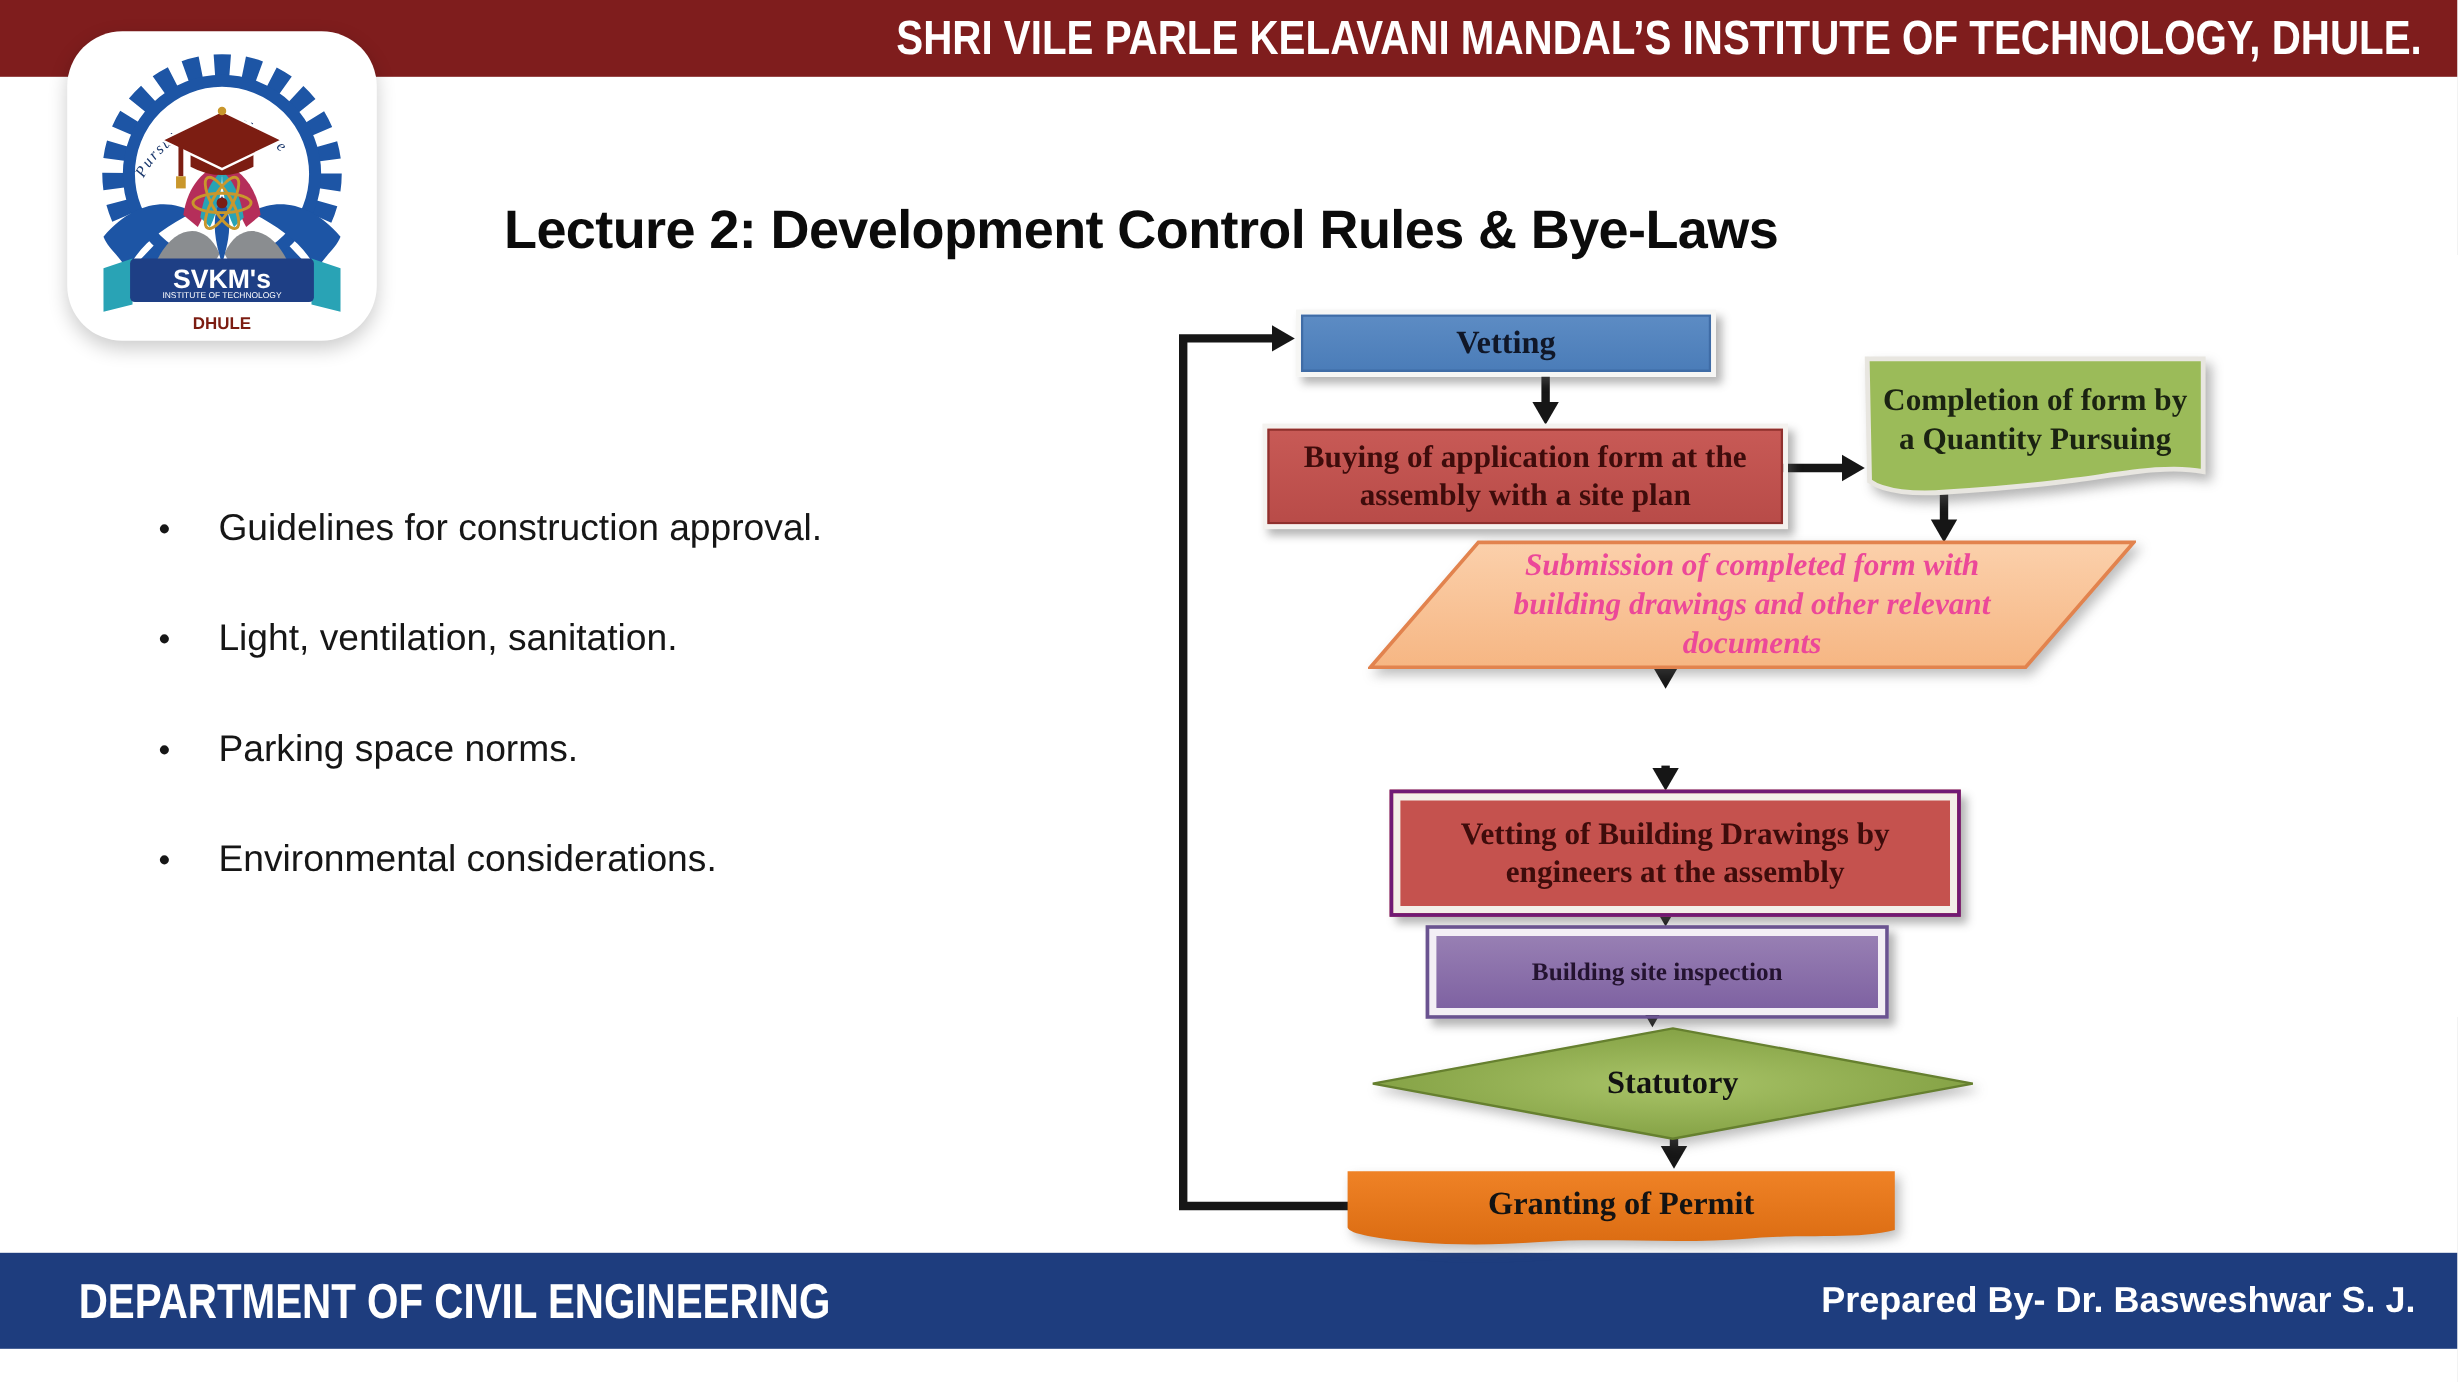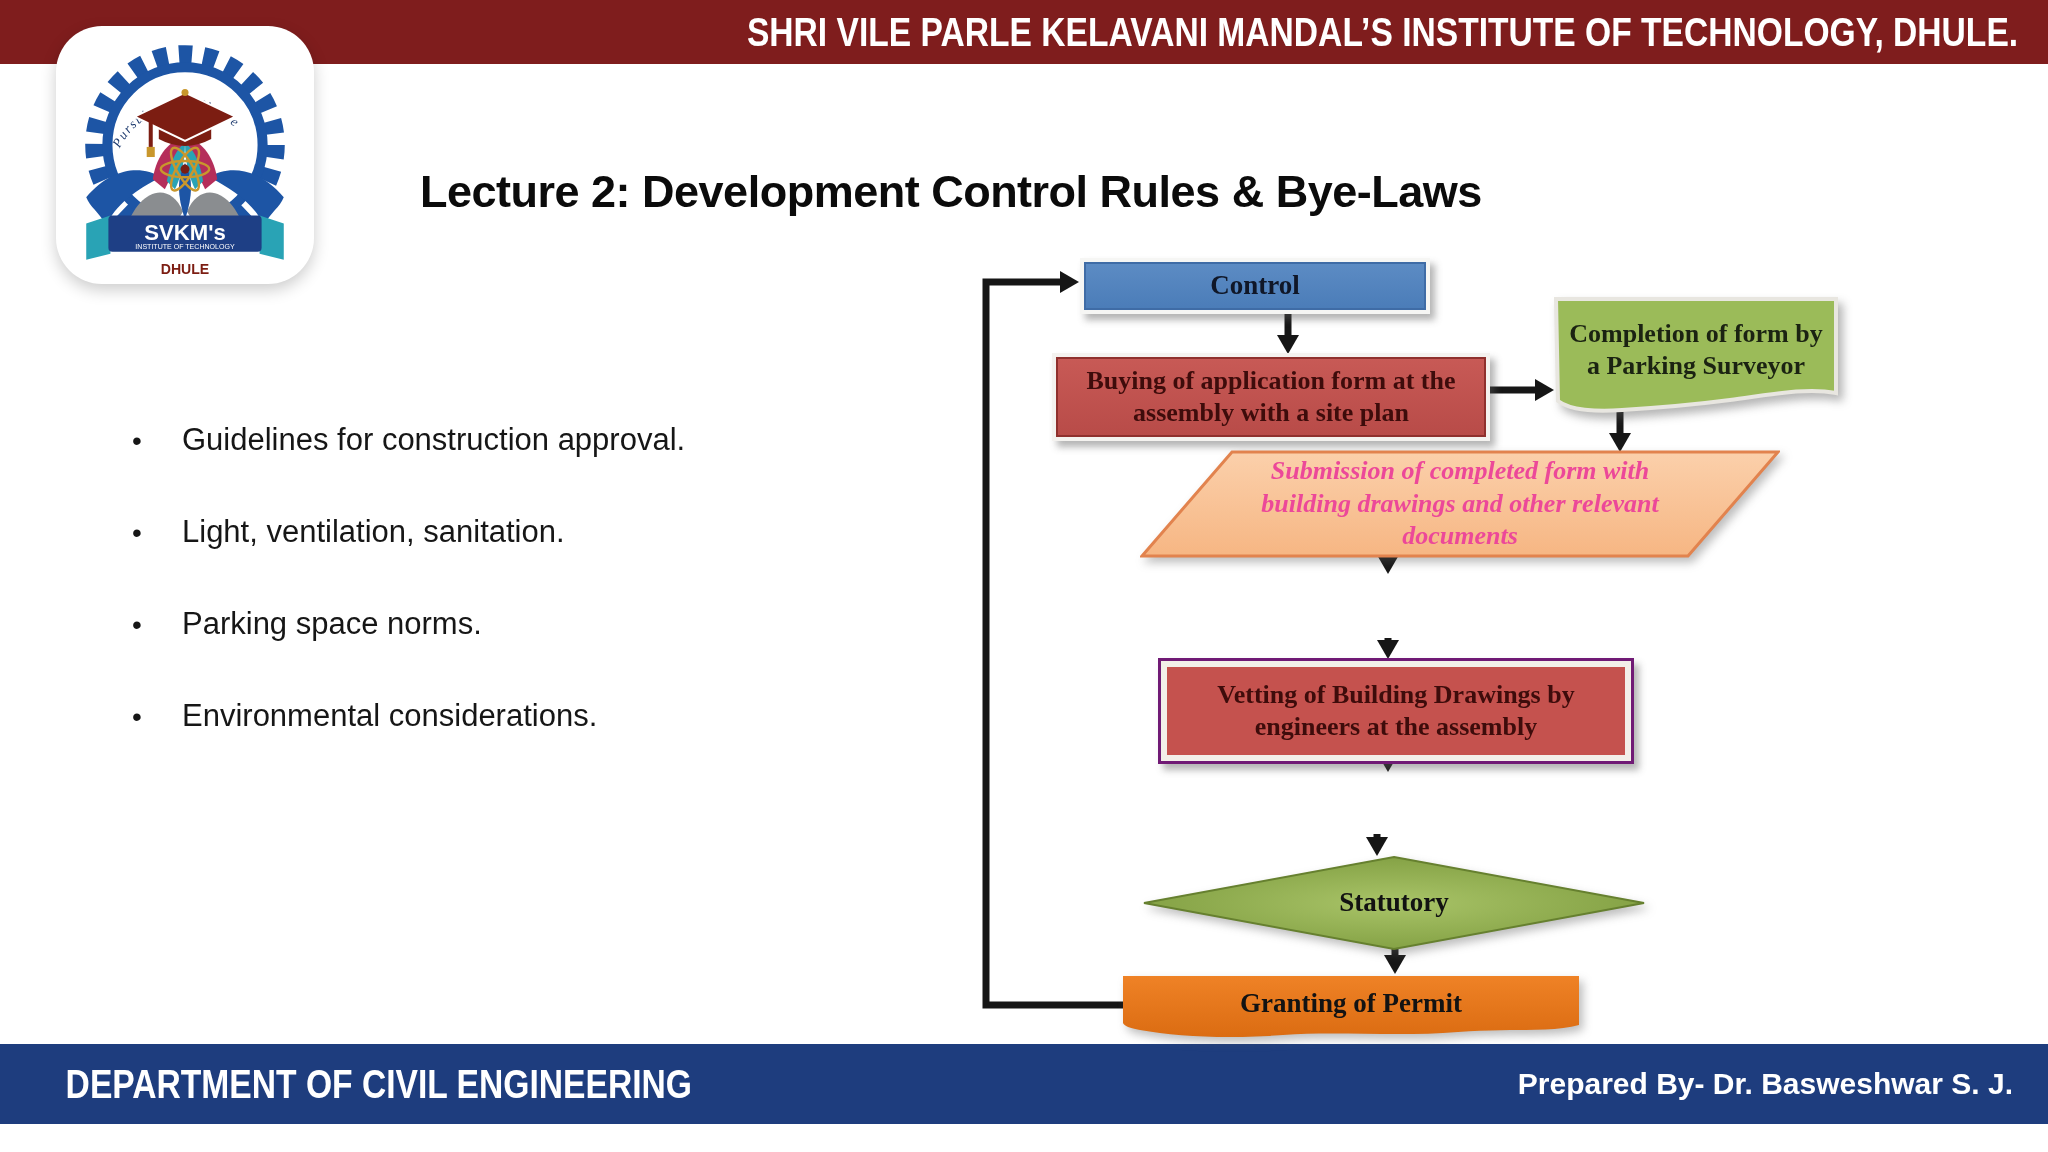"Control" div.node-text { text: Control -> Vetting }
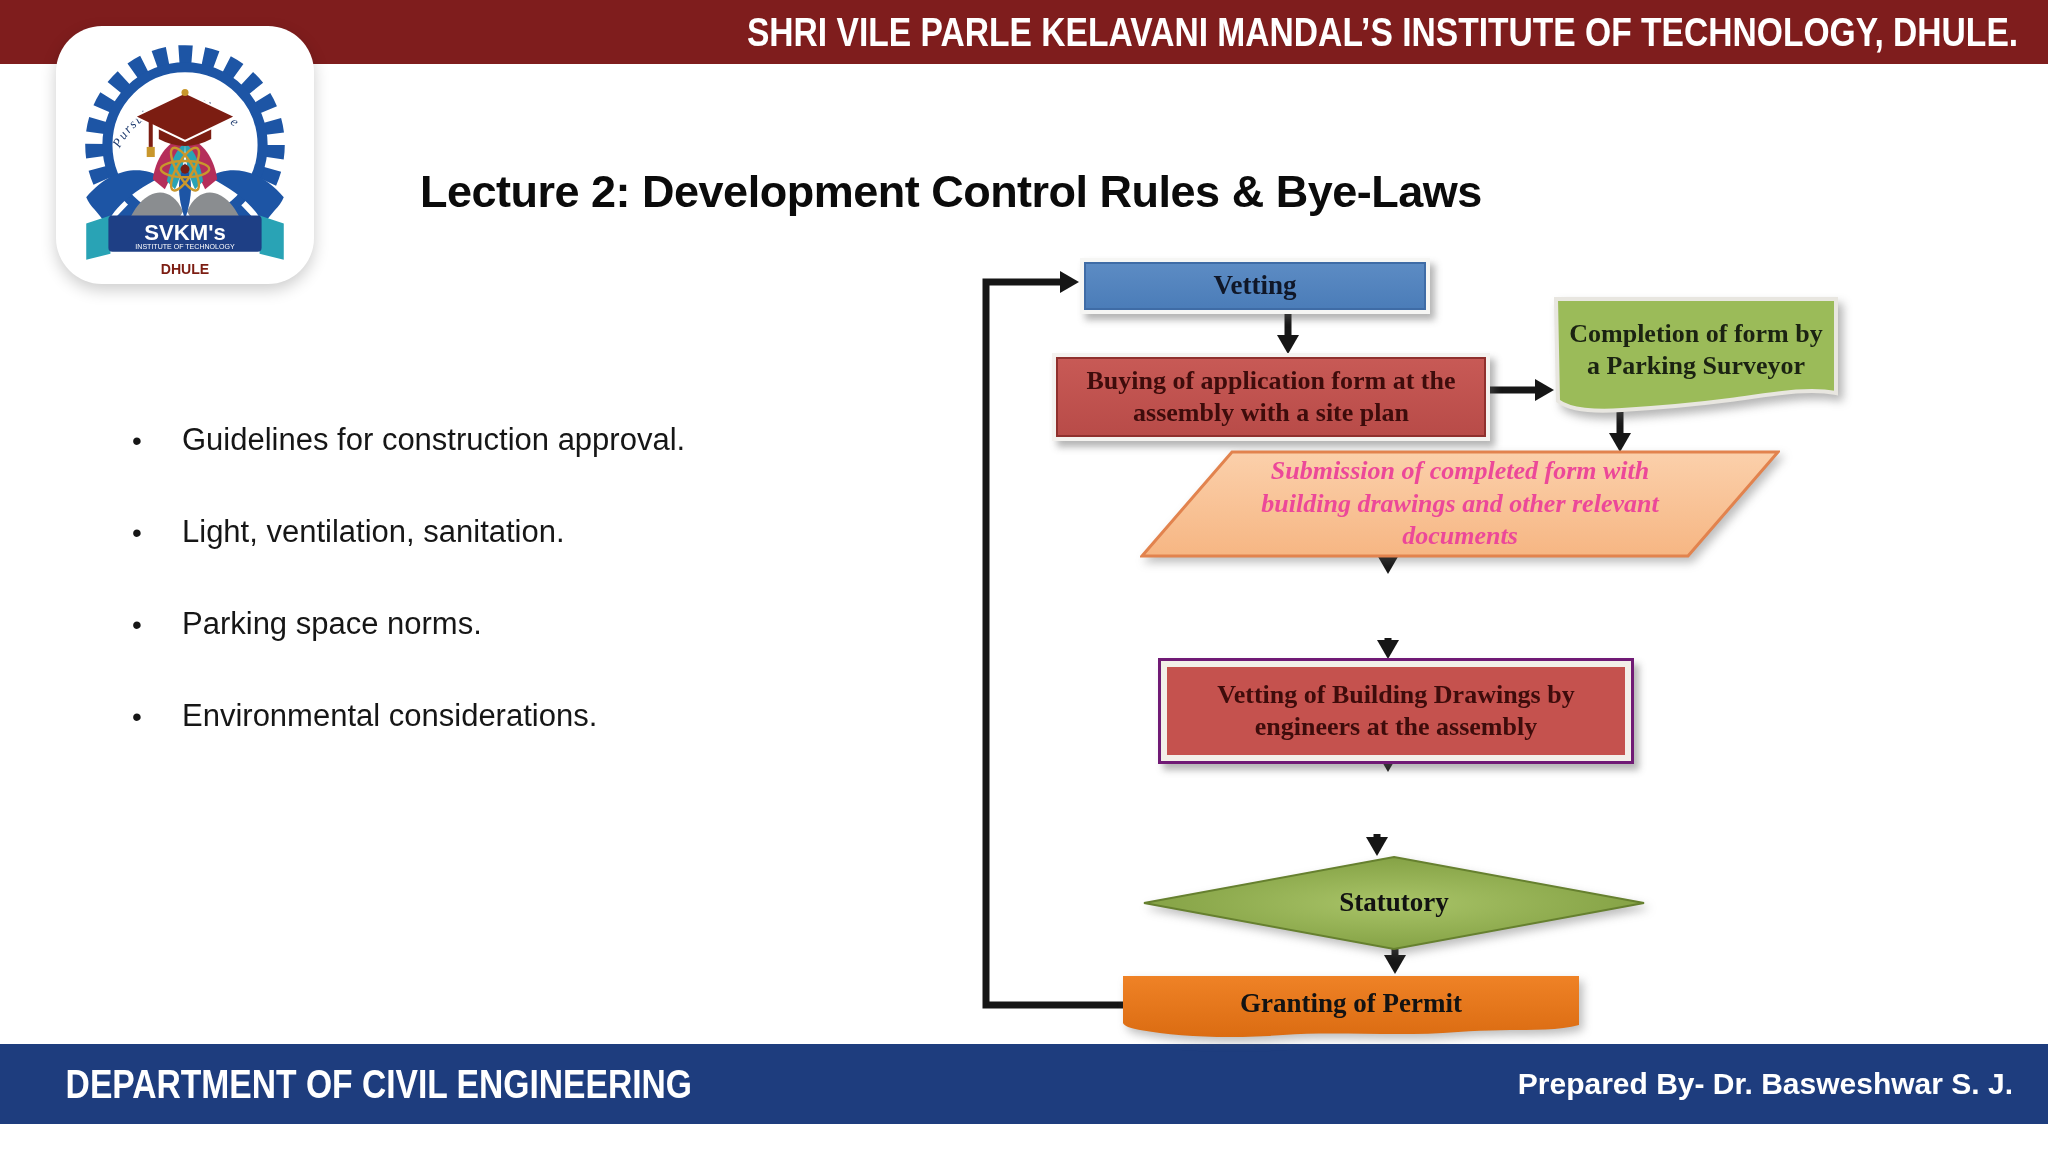"Completion of form by a" div.node-text { text: Parking Surveyor -> Quantity Pursuing }
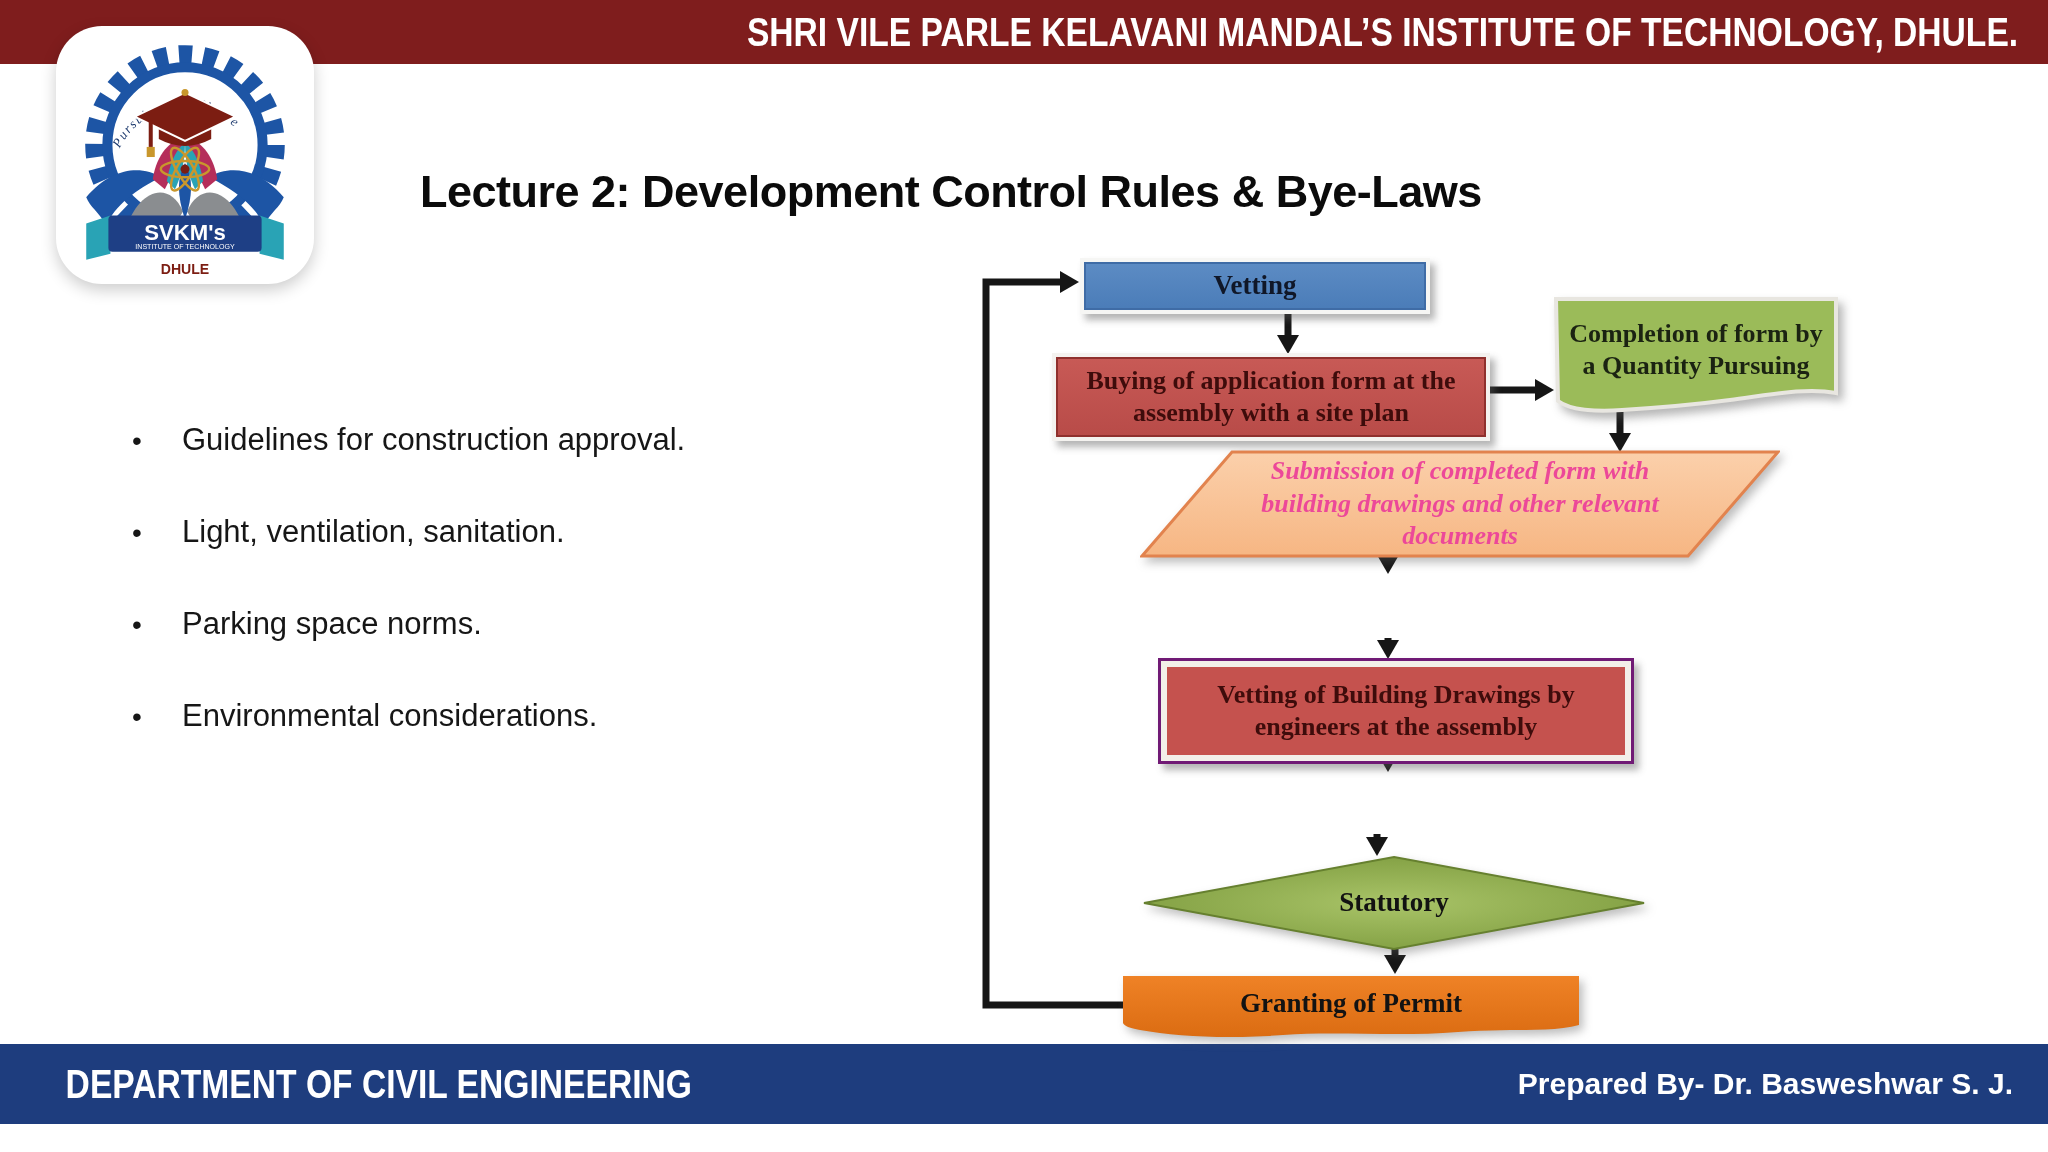"Building site inspection" div.fc-node { html: none -> <div> <div>Building site inspection</div> </div> }
